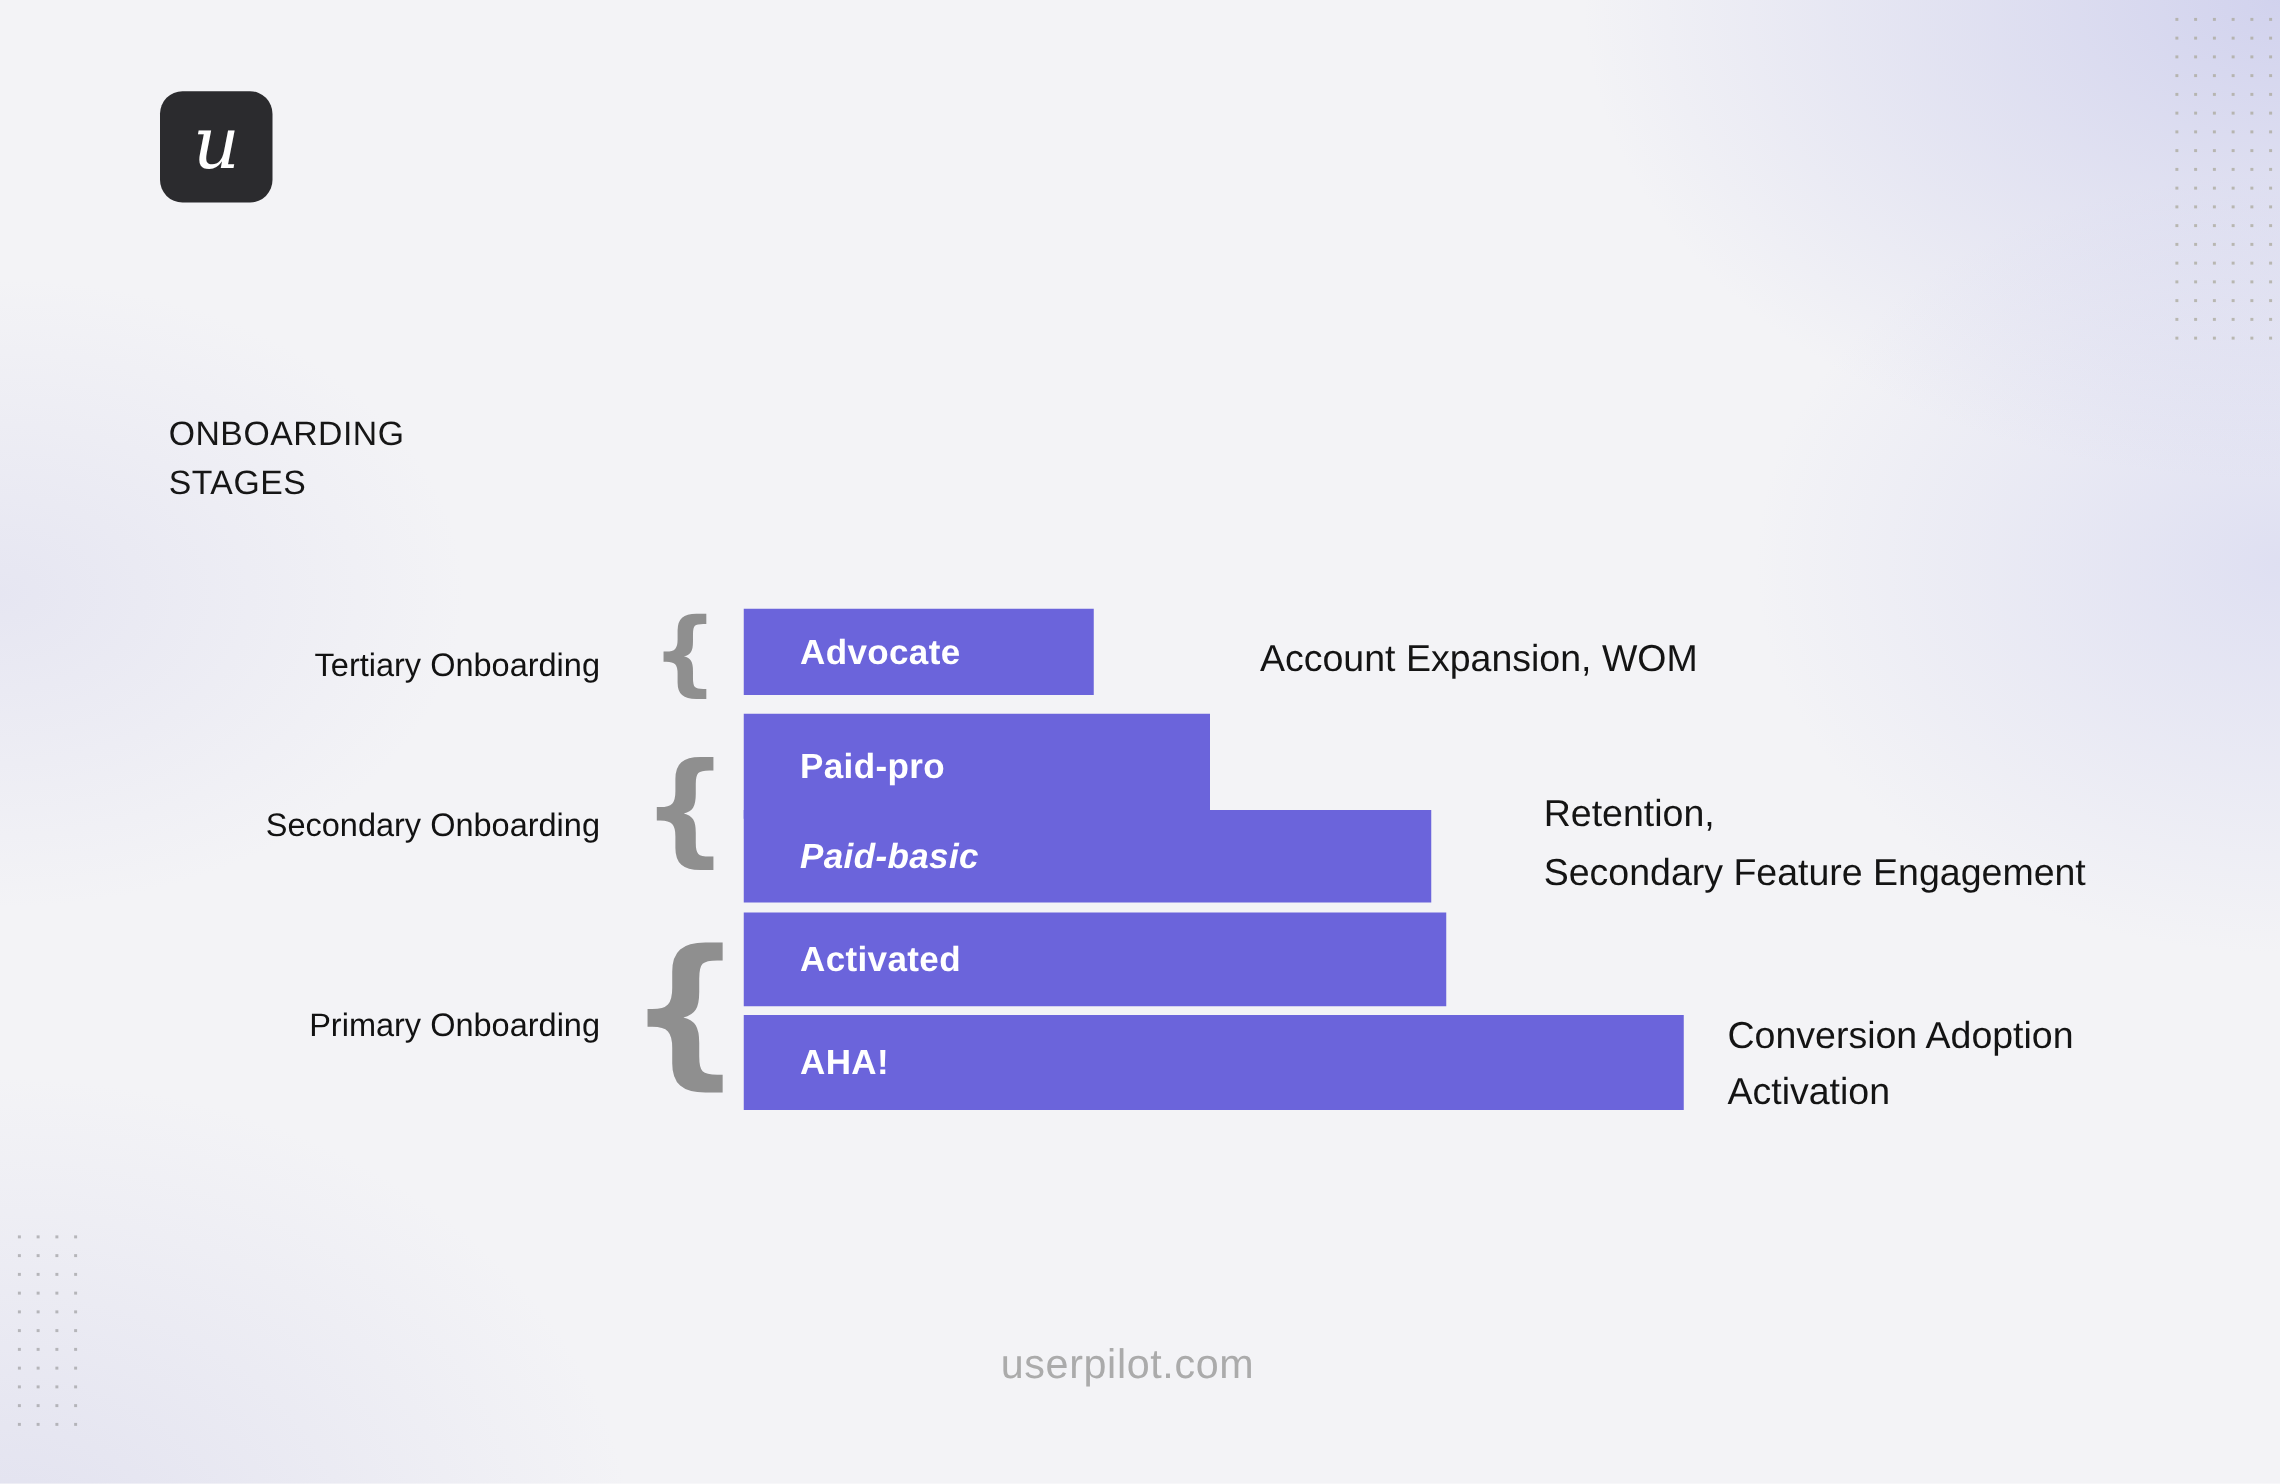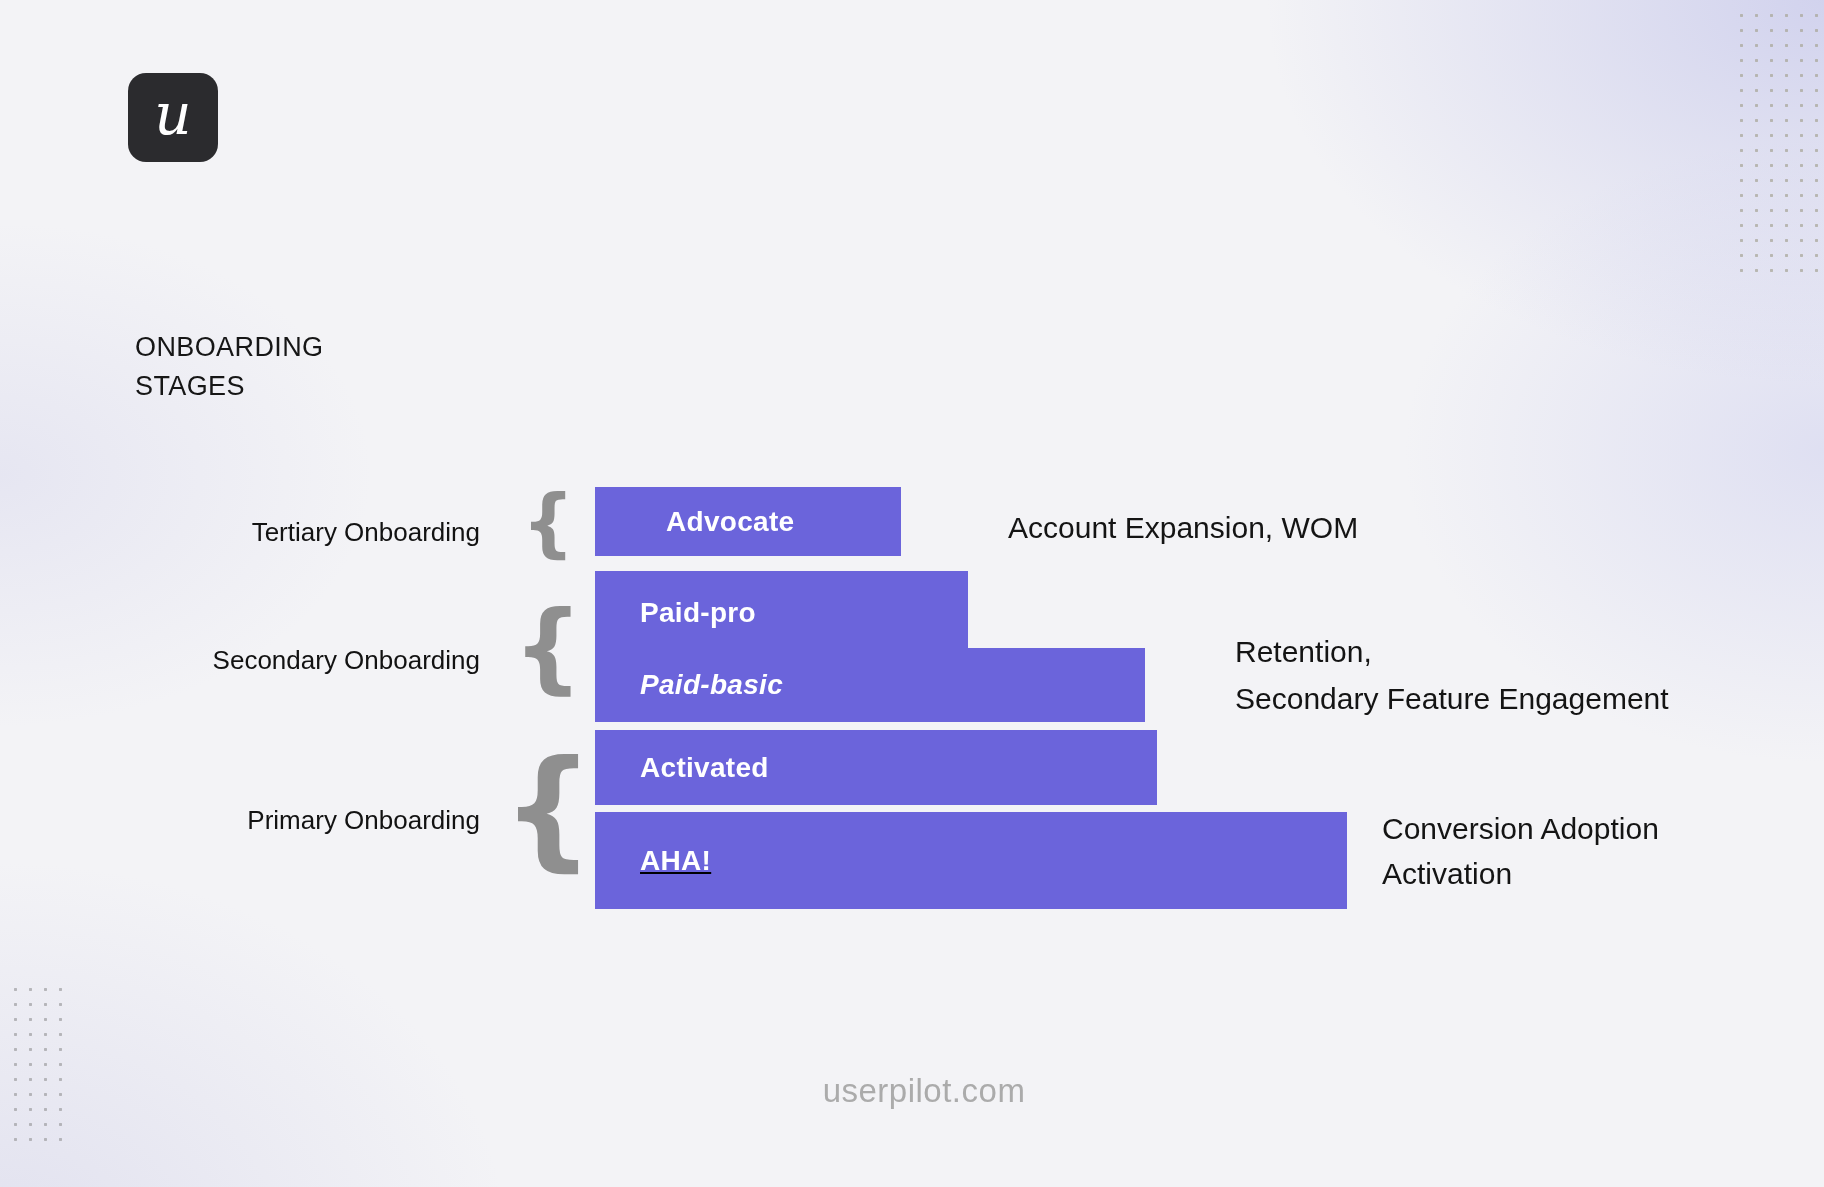"Advocate" .bar-0 { padding-left: 26px -> none }
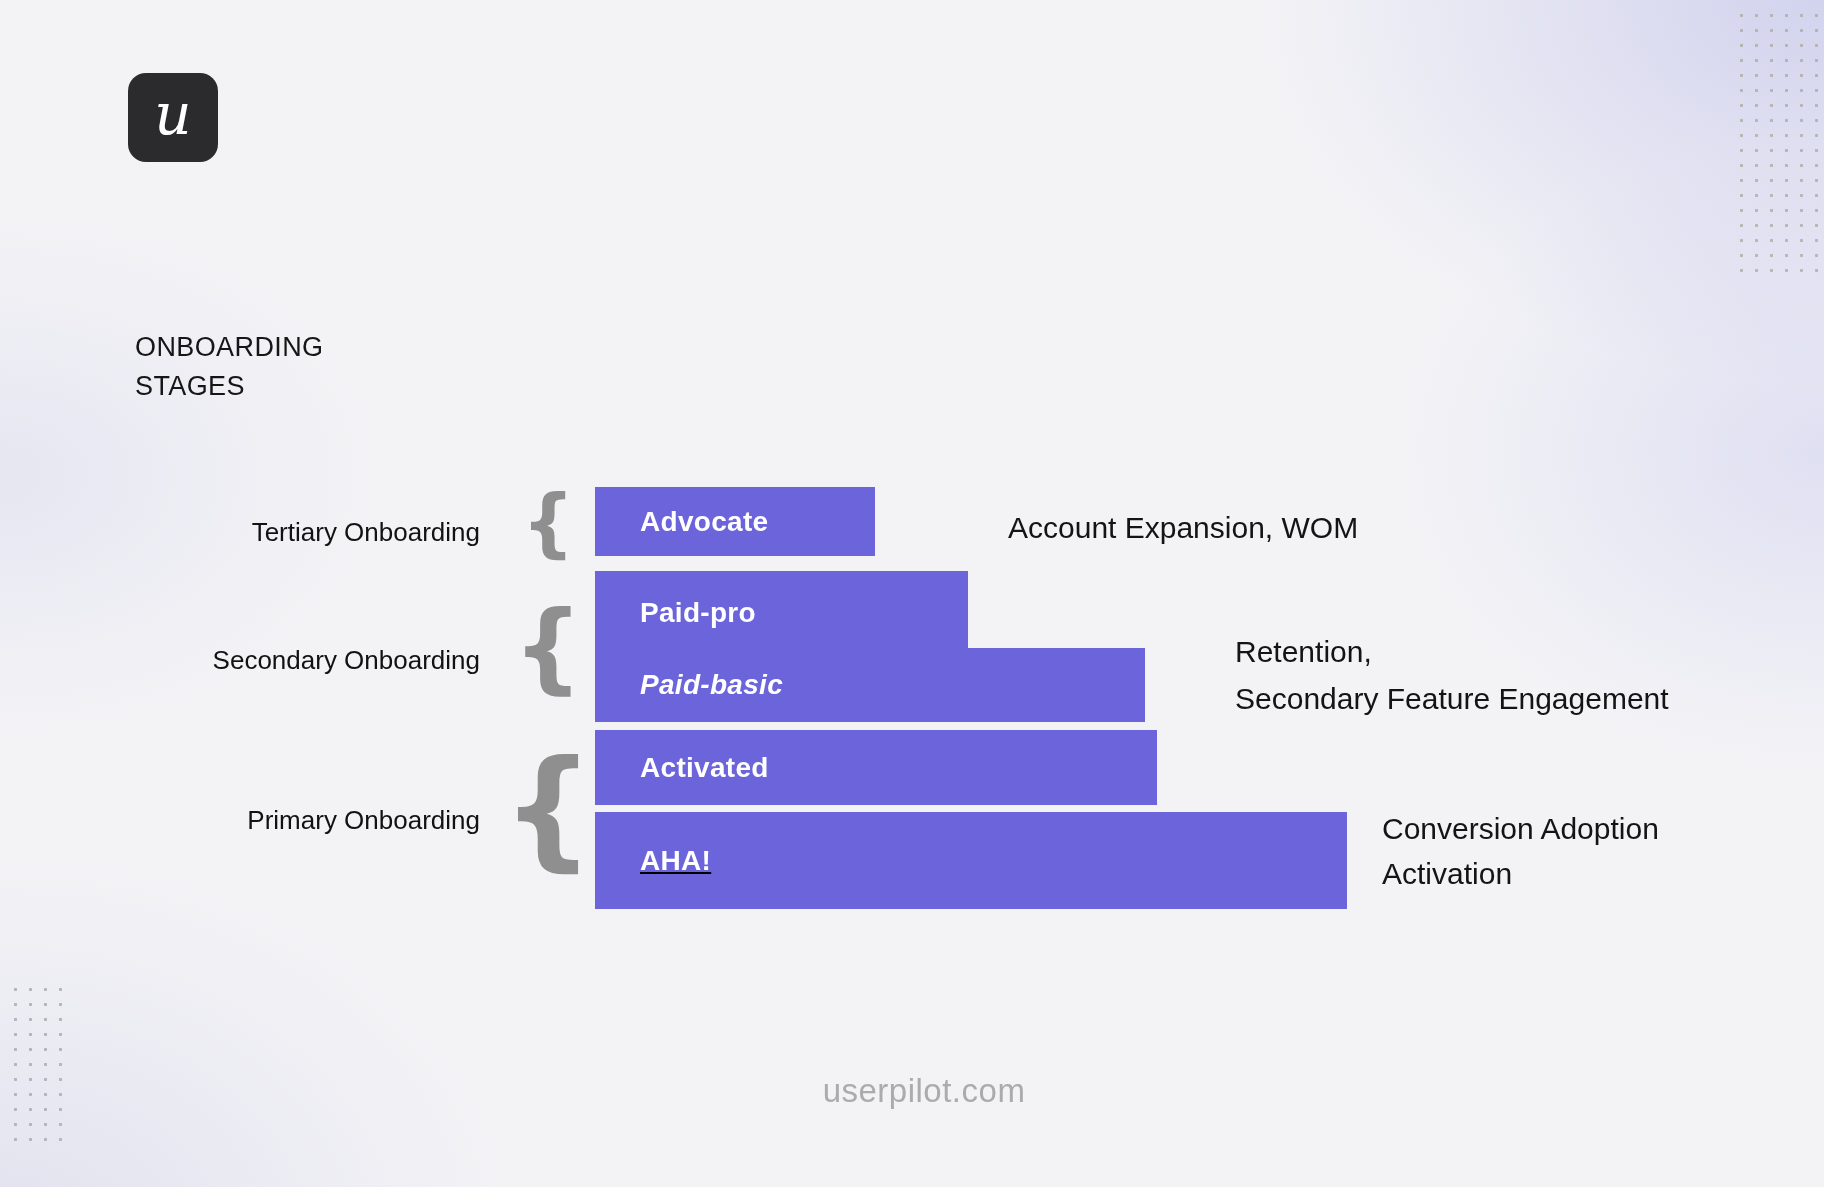"AHA!" .bar-4 { height: 97px -> 76px; text-decoration: underline -> none }
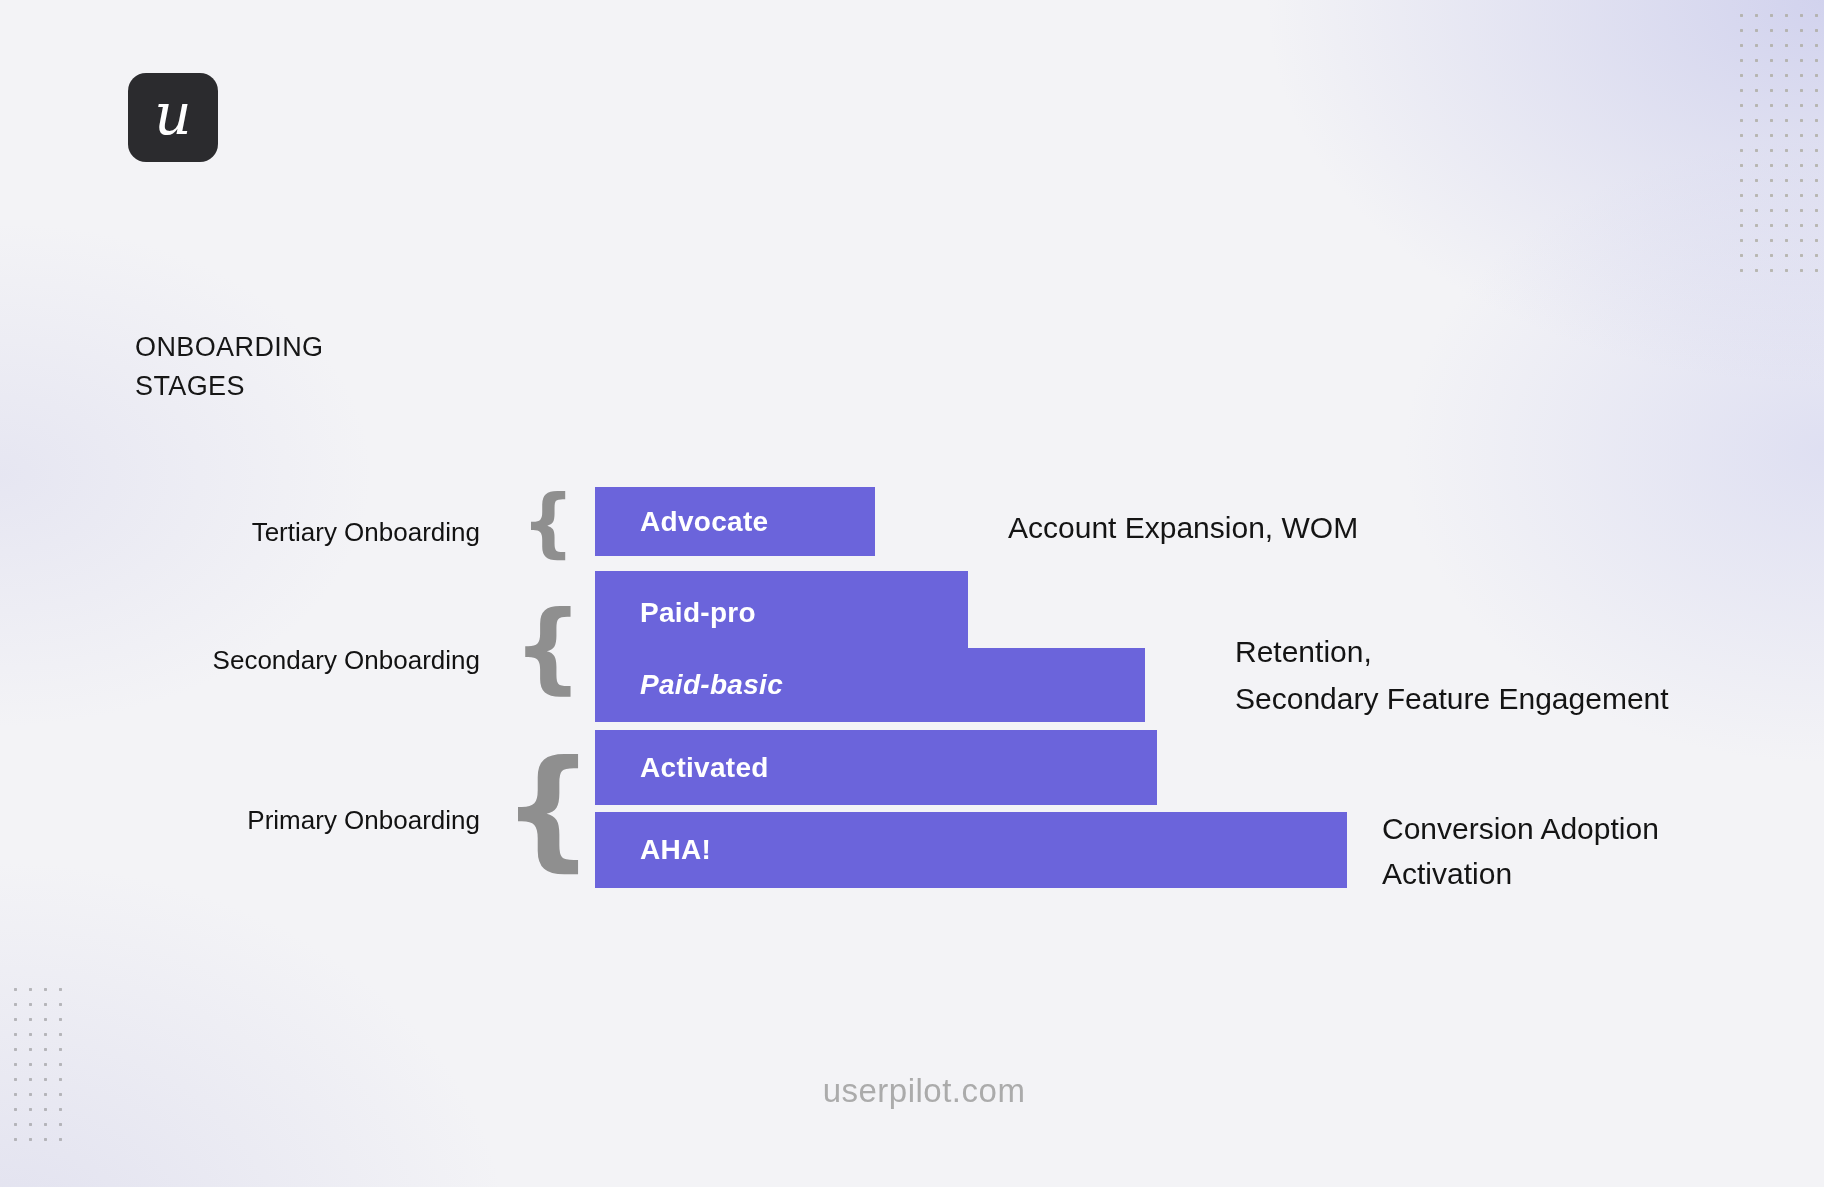"userpilot.com" .footer { margin-left: 22px -> none }
